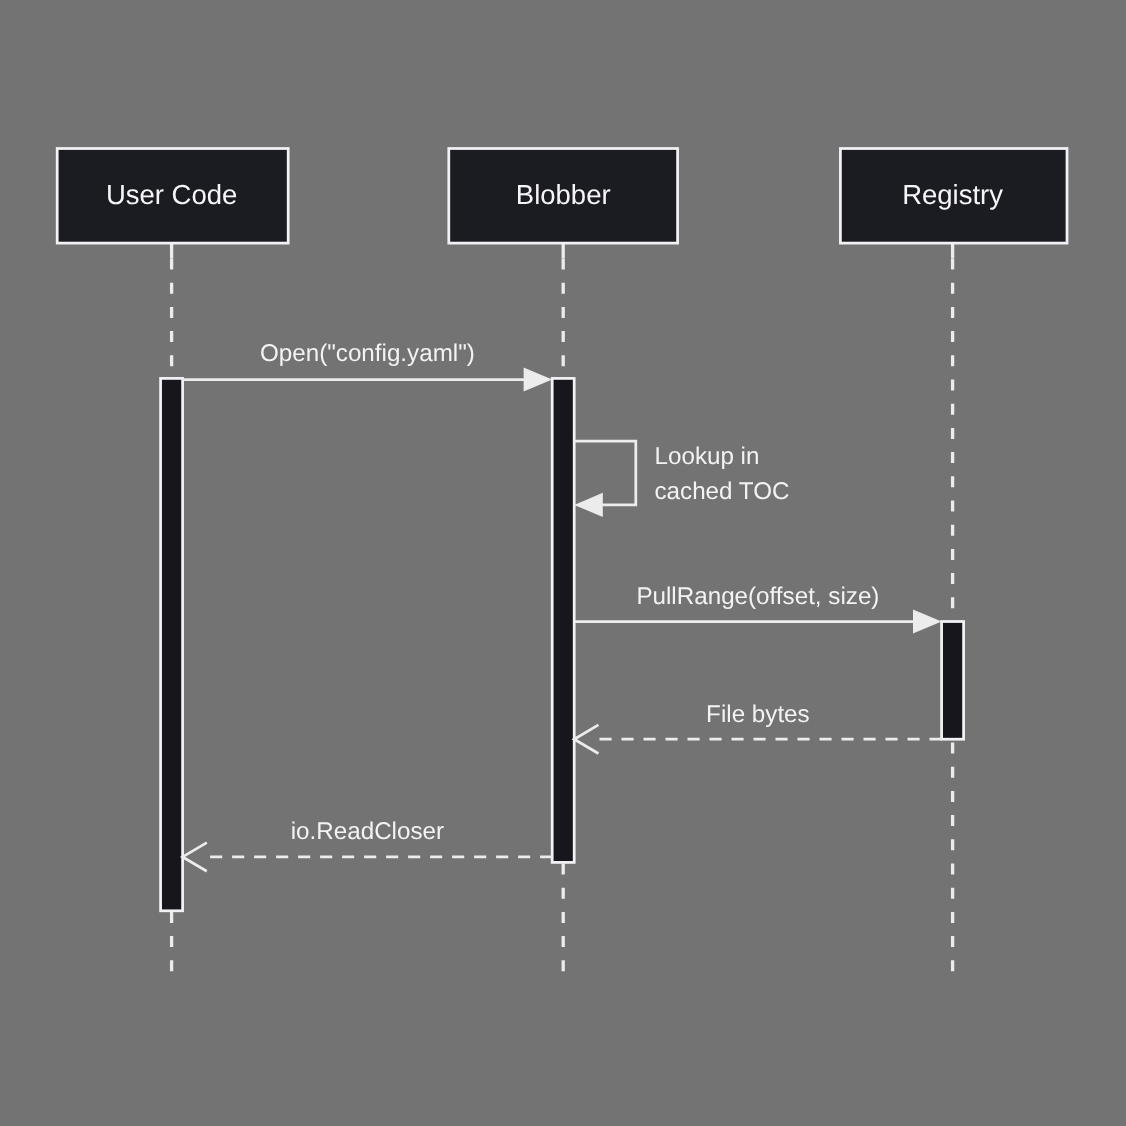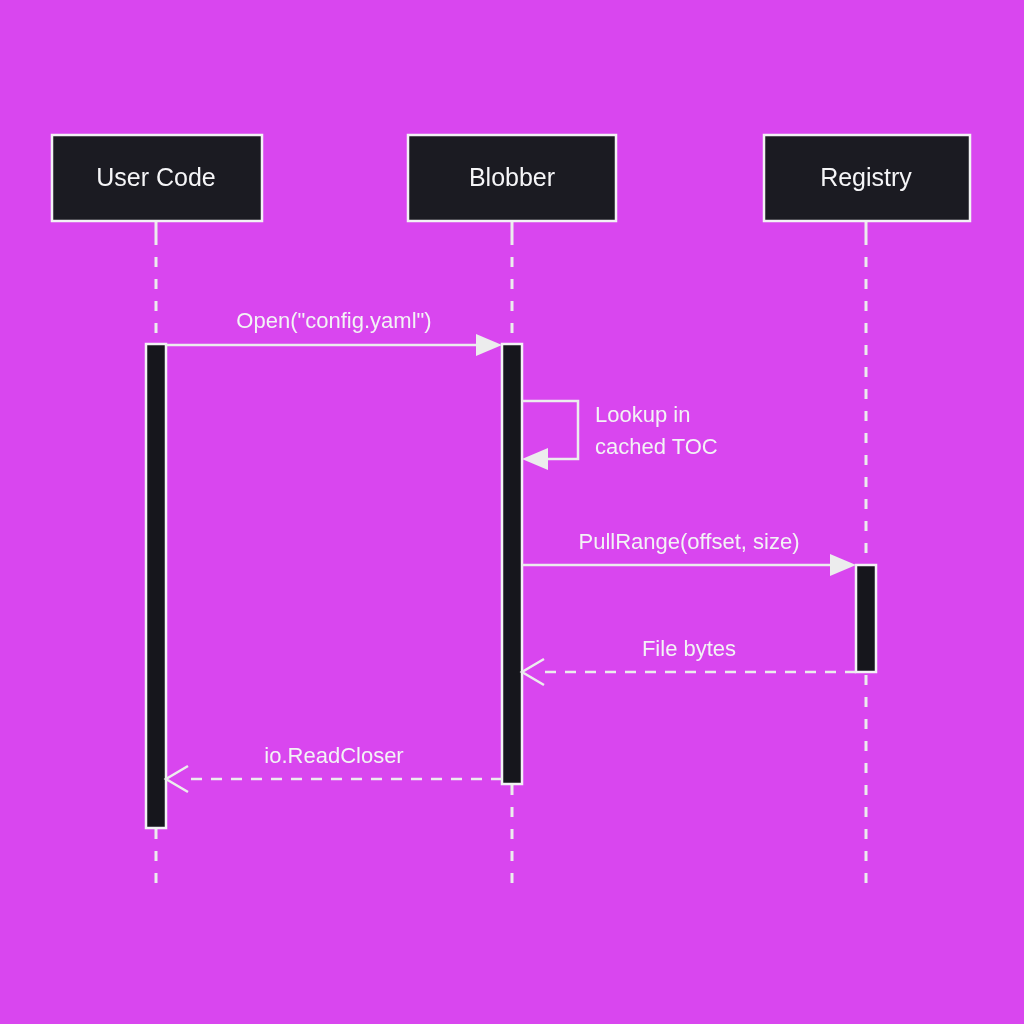"User Code" #canvas { background: #d946ef -> #737373 }
